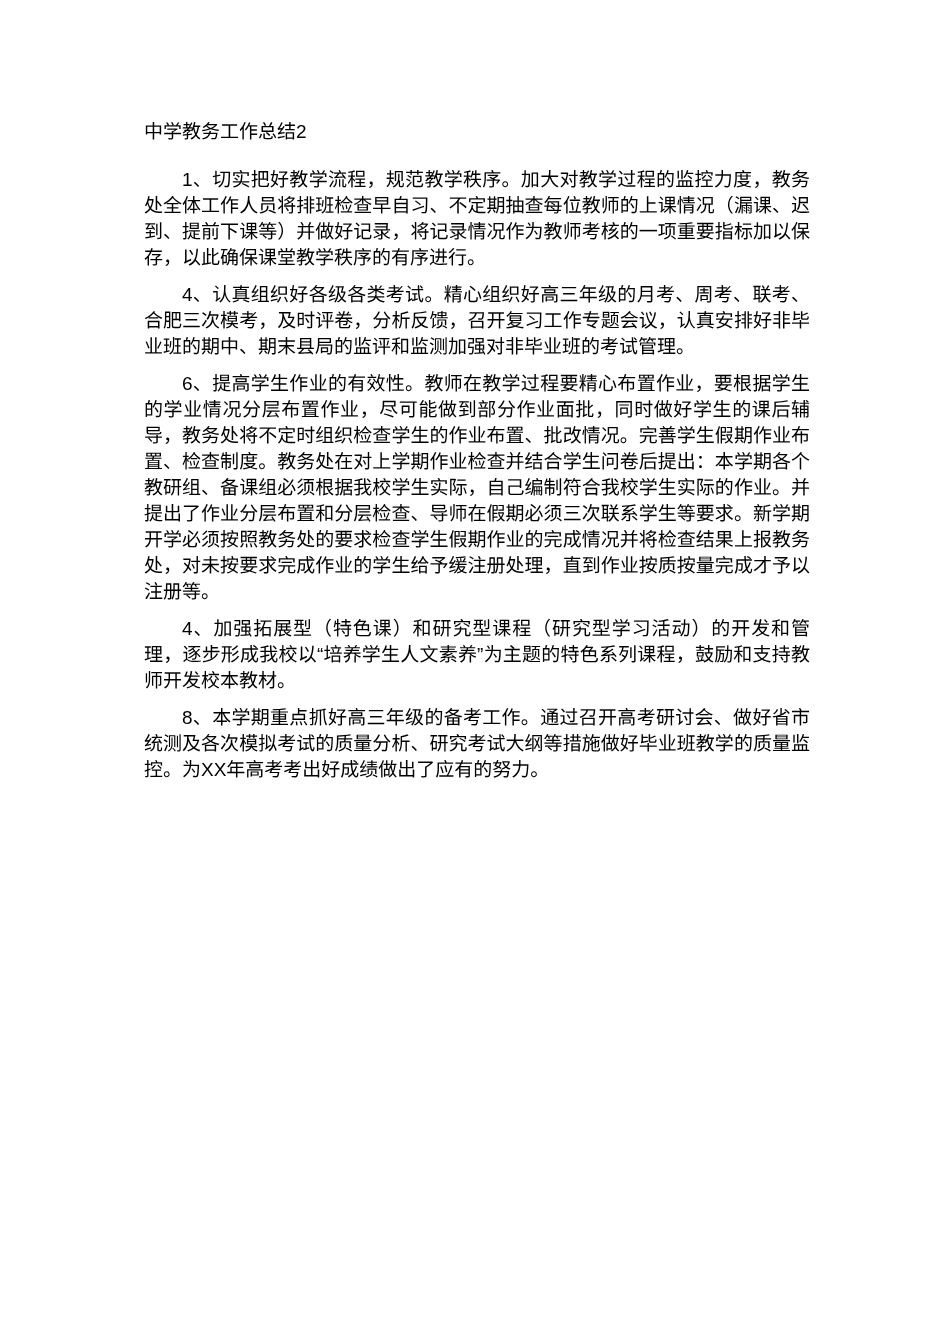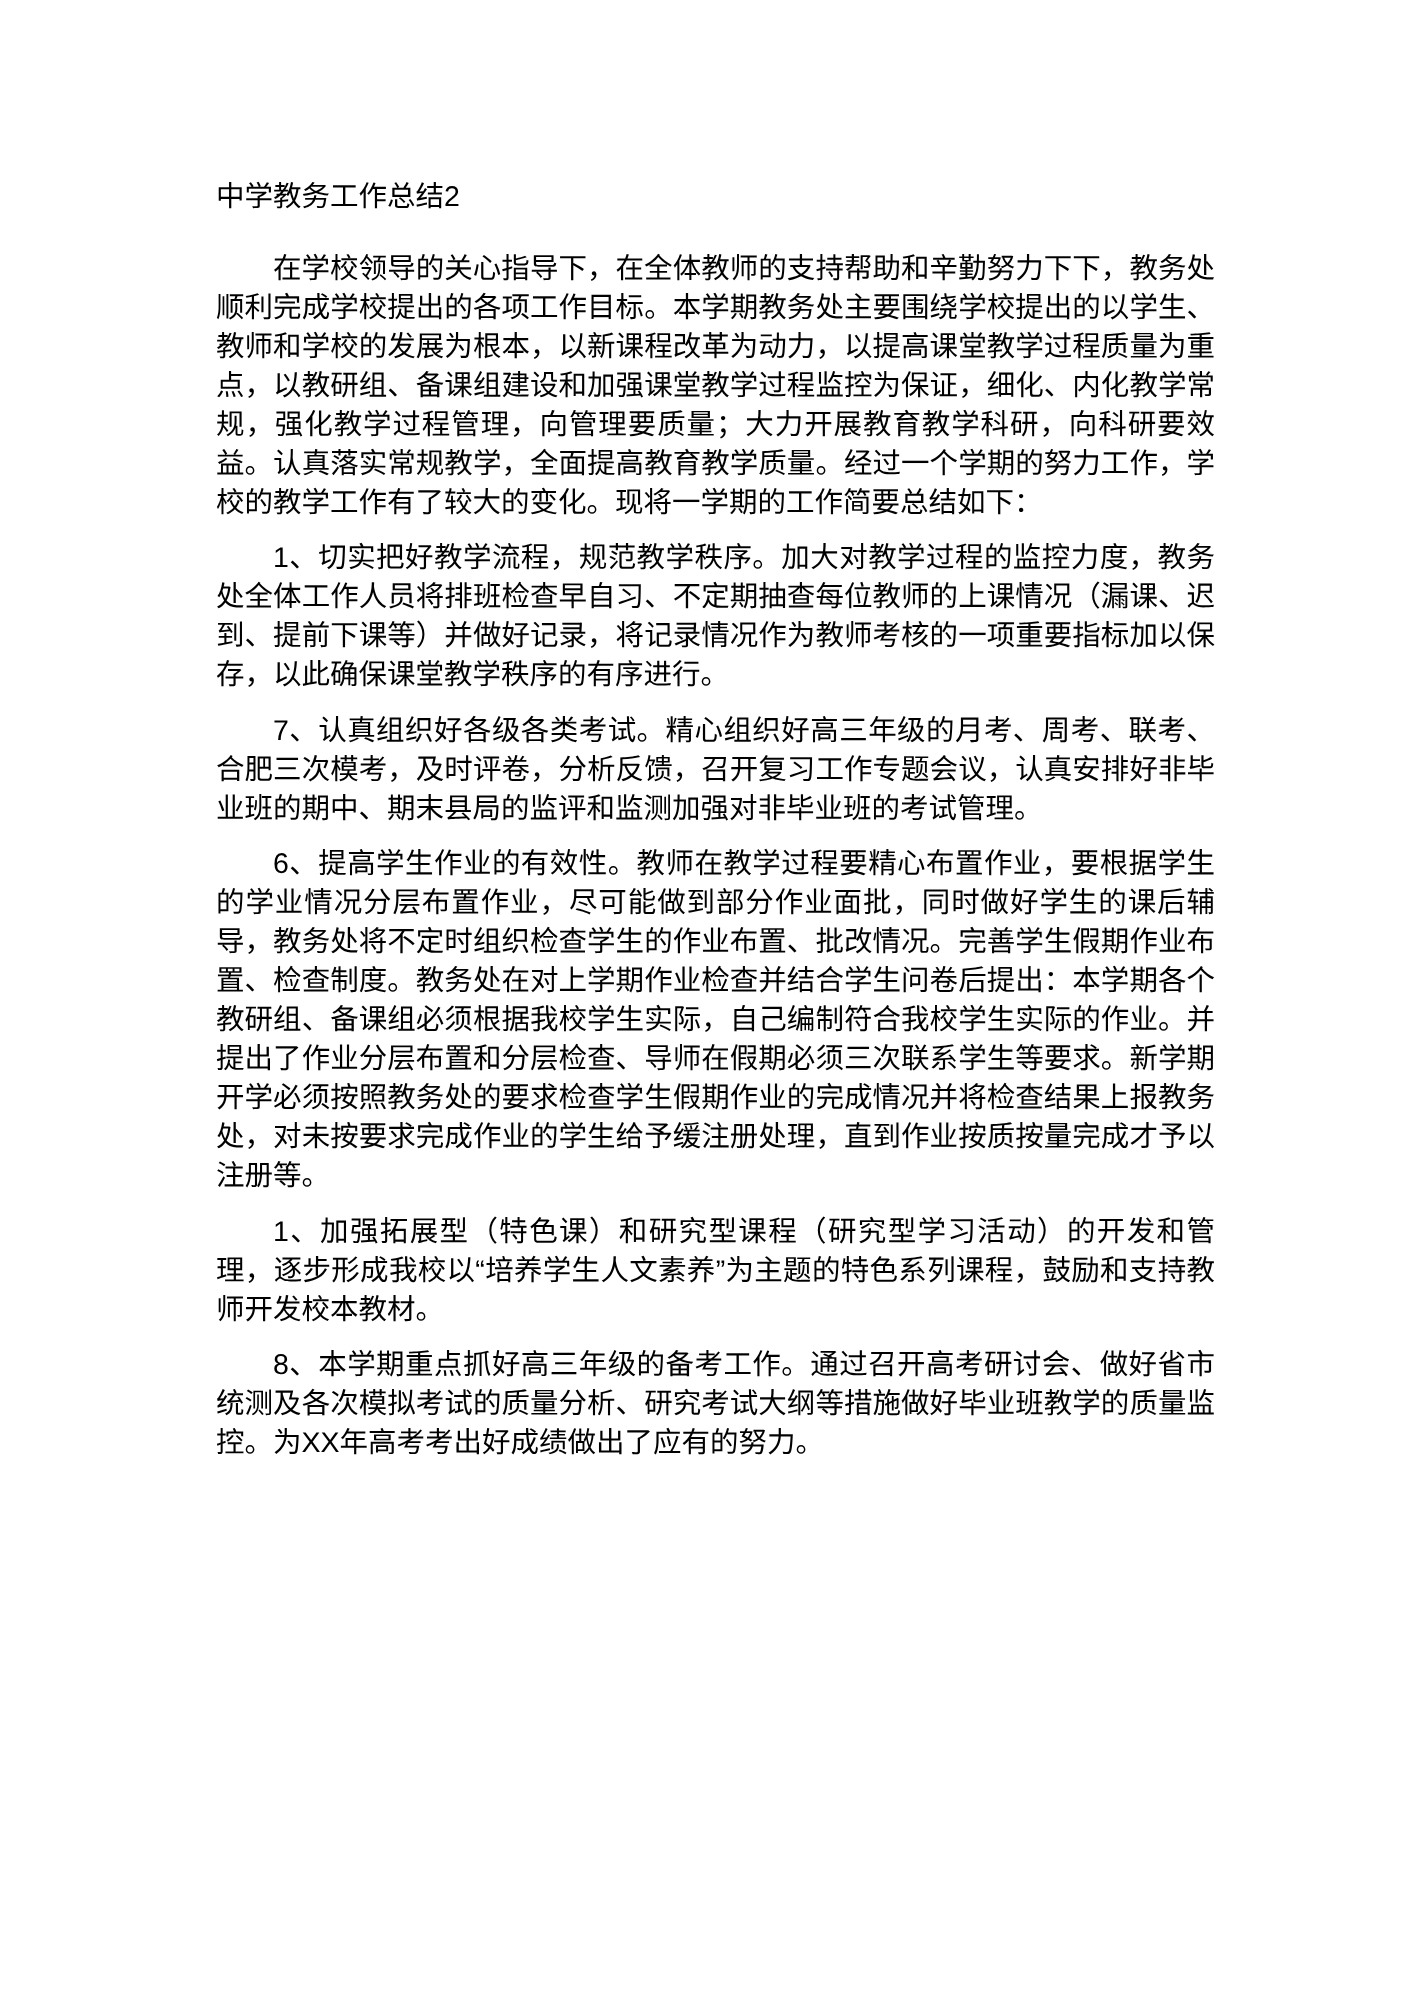"在学校领导的关心指导下，在全体教师的支持帮助和辛勤努力下下，教务处顺利完成学校提" p.para { html: <p>在学校领导的关心指导下，在全体教师的支持帮助和辛勤努力下下，教务处顺利完成学校提出的各项工作目标。本学期教务处主要围绕学校提出的以学生、教师和学校的发展为根本，以新课程改革为动力，以提高课堂教学过程质量为重点，以教研组、备课组建设和加强课堂教学过程监控为保证，细化、内化教学常规，强化教学过程管理，向管理要质量；大力开展教育教学科研，向科研要效益。认真落实常规教学，全面提高教育教学质量。经过一个学期的努力工作，学校的教学工作有了较大的变化。现将一学期的工作简要总结如下：</p> -> none }
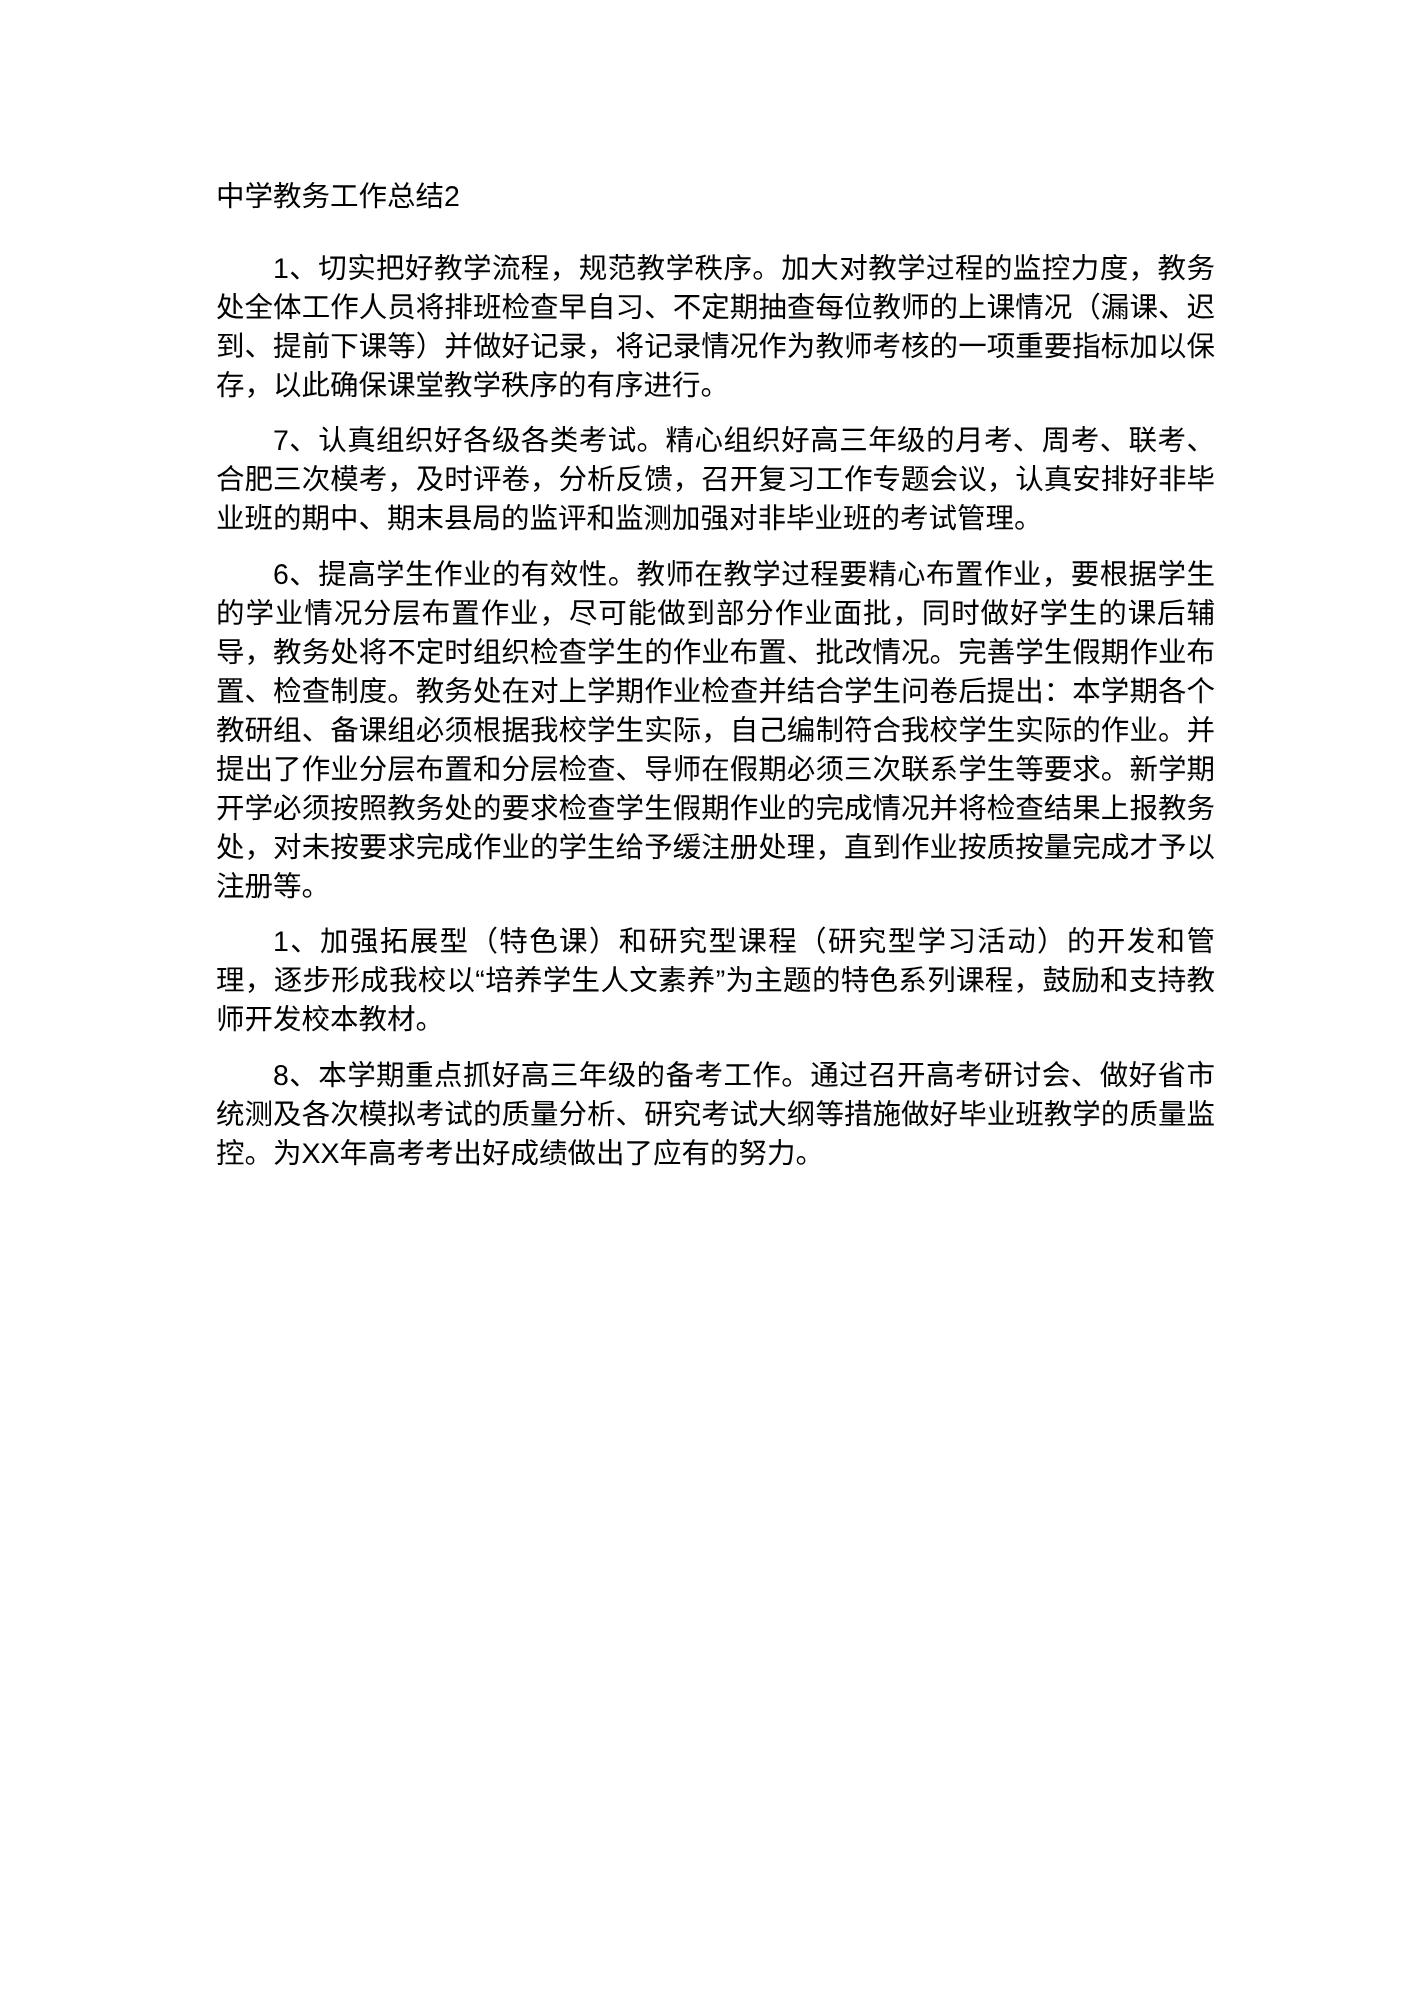"7、认真组织好各级各类考试。精心组织好高三年级的月考、周考、联考、合肥三次模考，" p.para { text: 7 -> 4 }
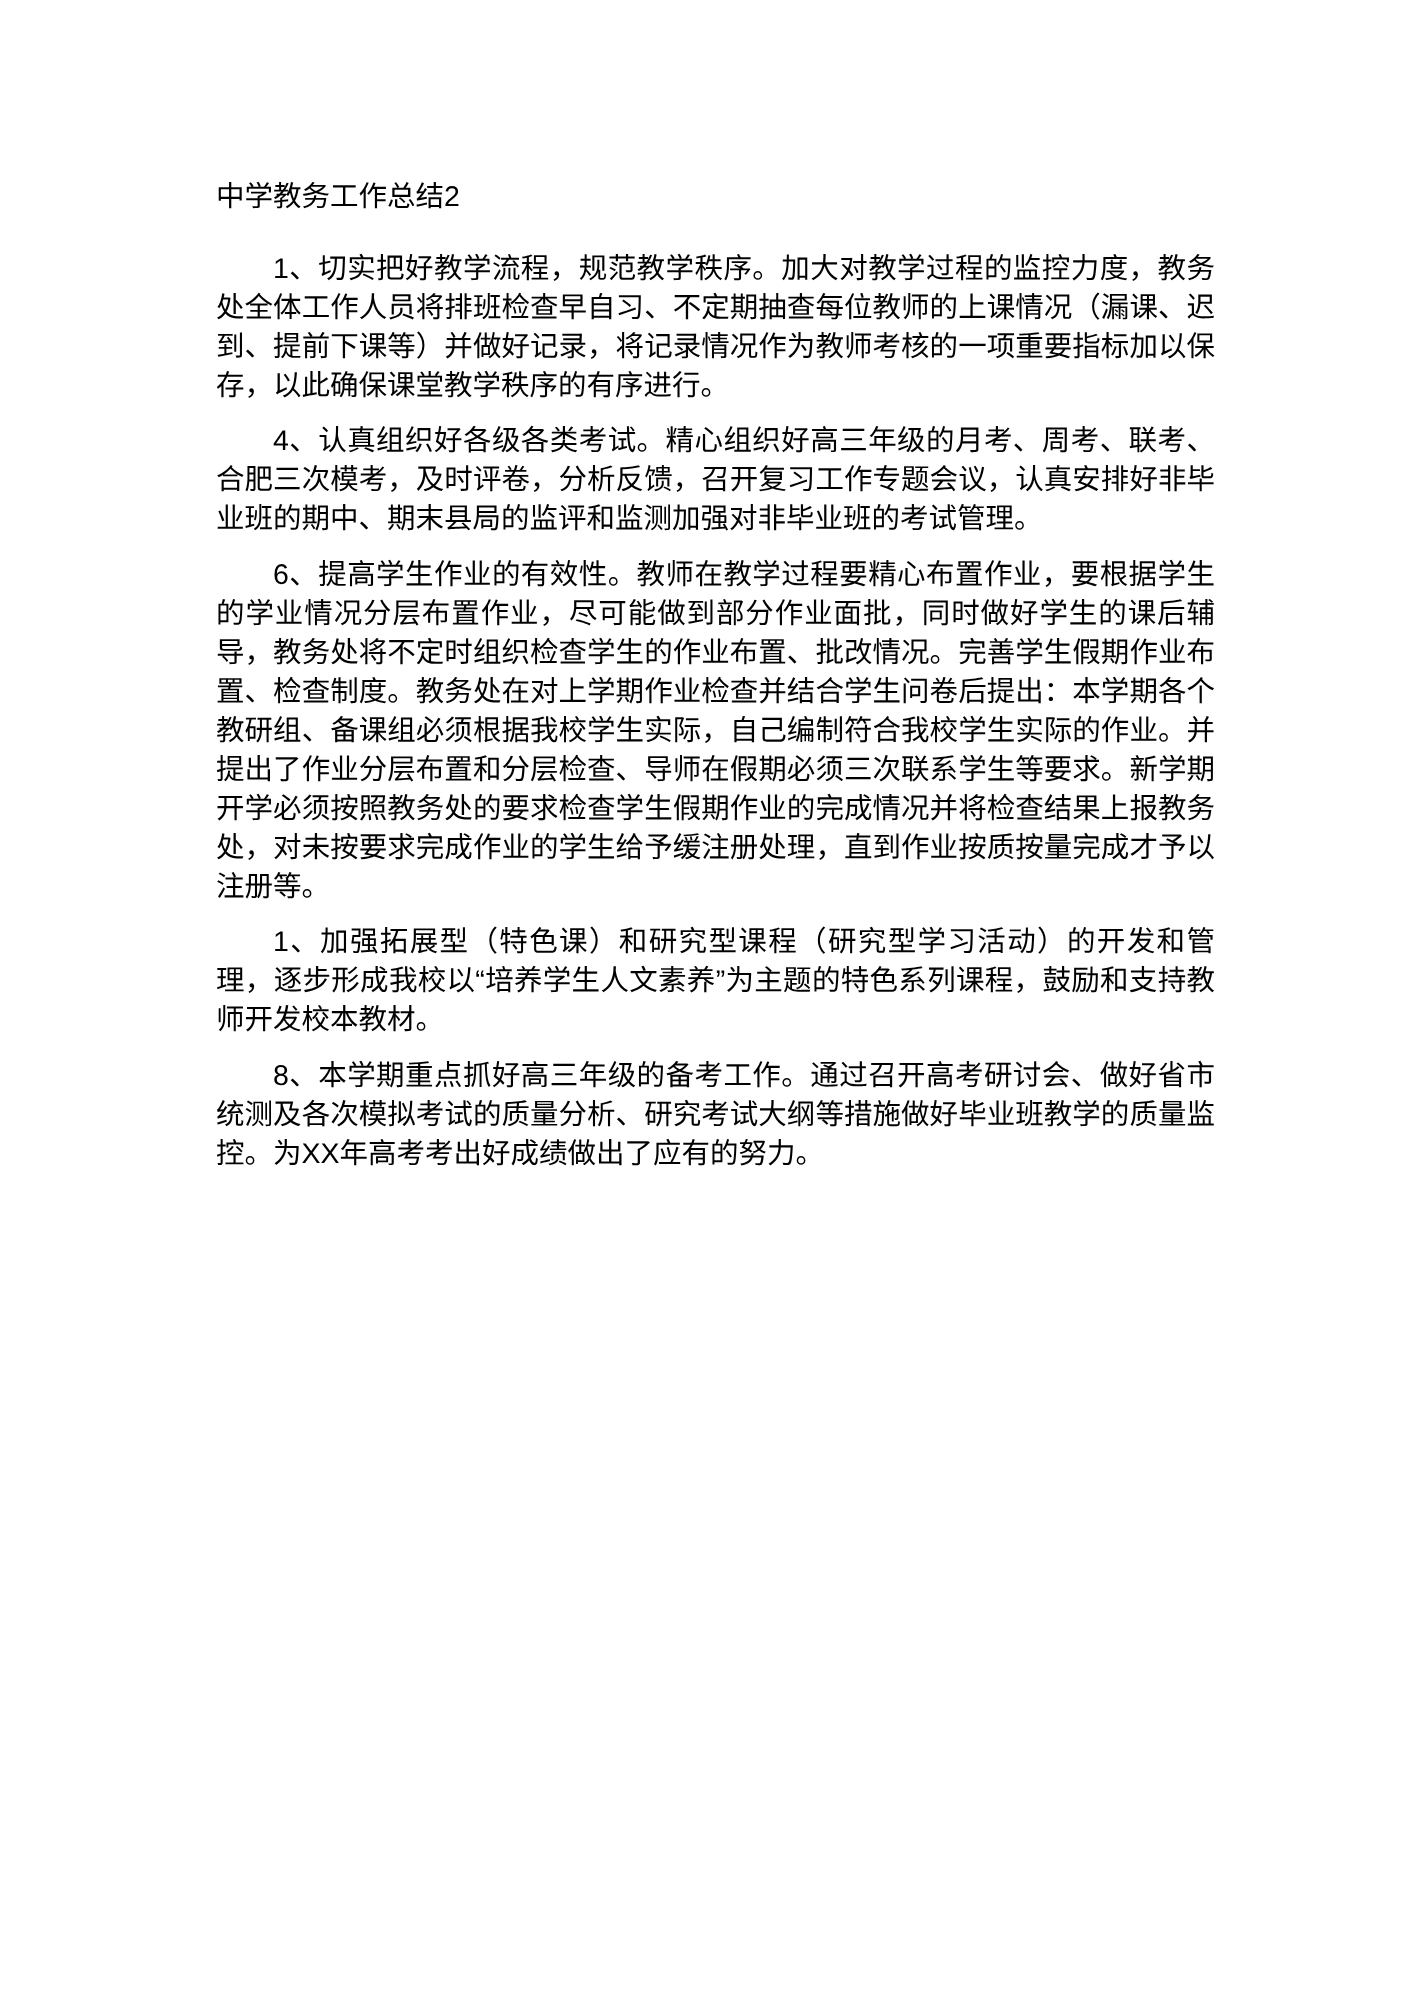"1、加强拓展型（特色课）和研究型课程（研究型学习活动）的开发和管理，逐步形成我校" p.para { text: 1 -> 4 }
